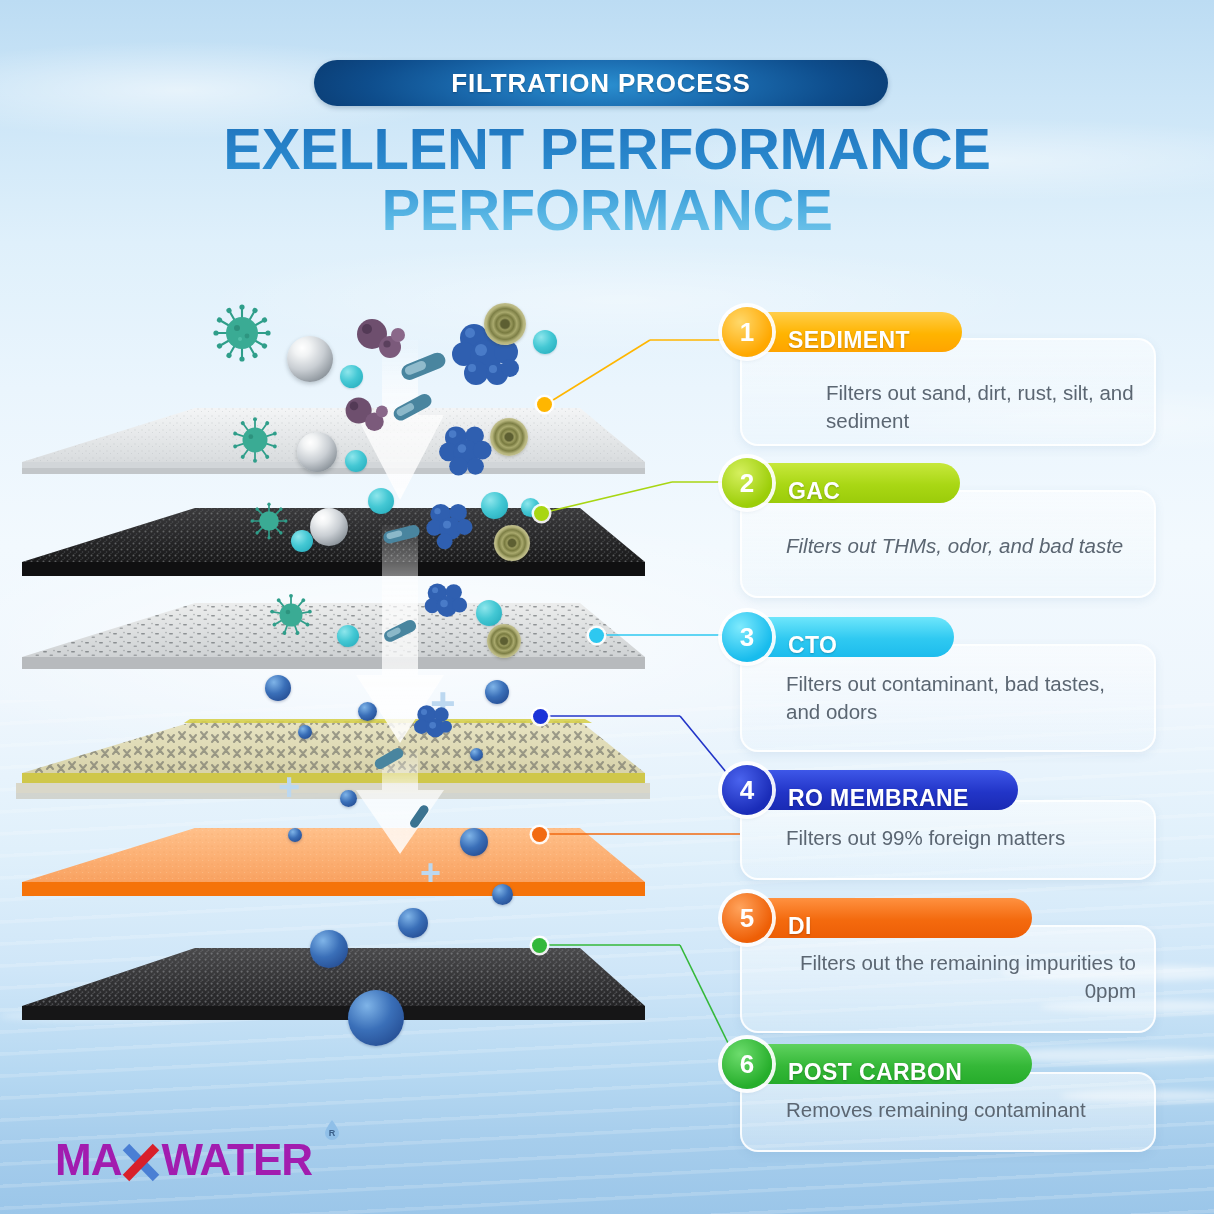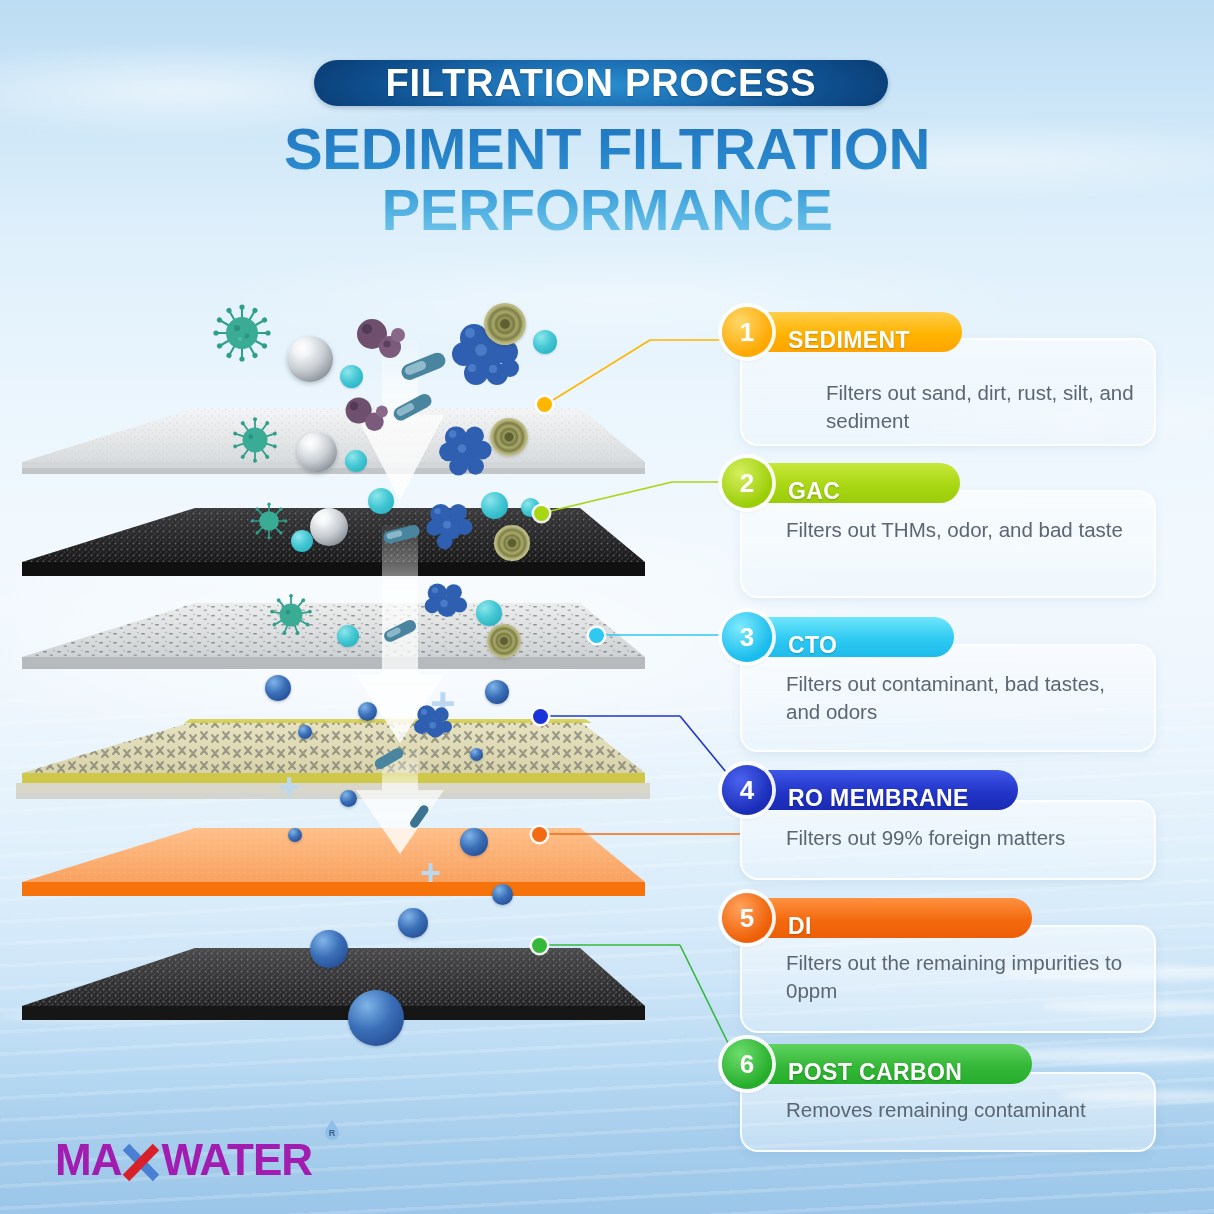"FILTRATION PROCESS" .hdr-pill span { font-size: 38px -> 26px }
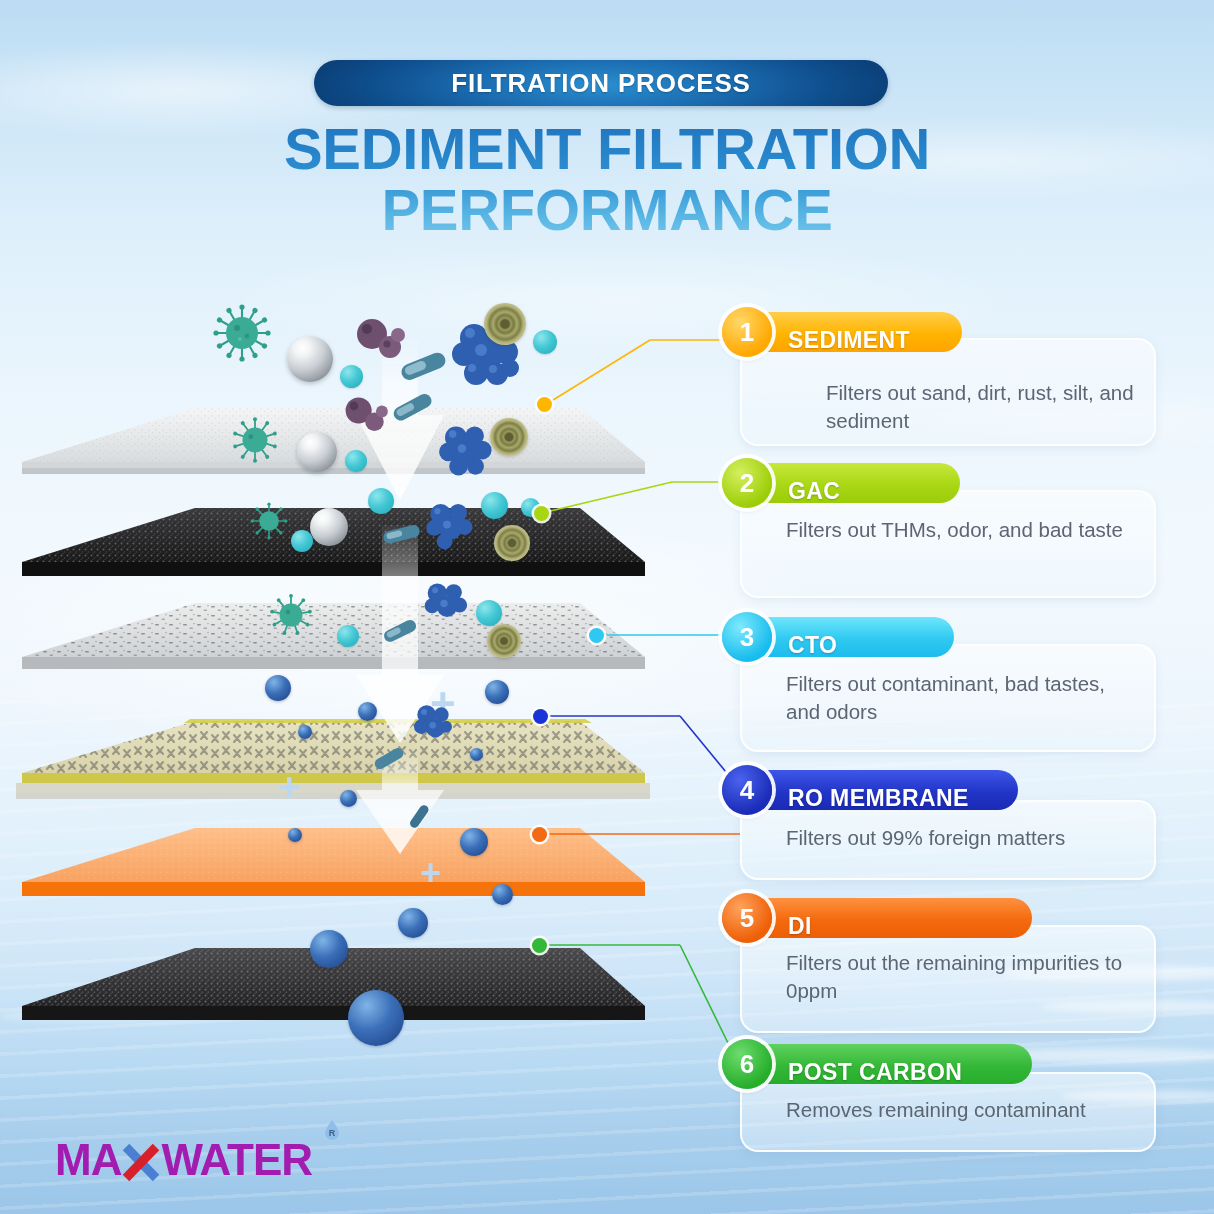"SEDIMENT FILTRATION" span { text: SEDIMENT FILTRATION -> EXELLENT PERFORMANCE }
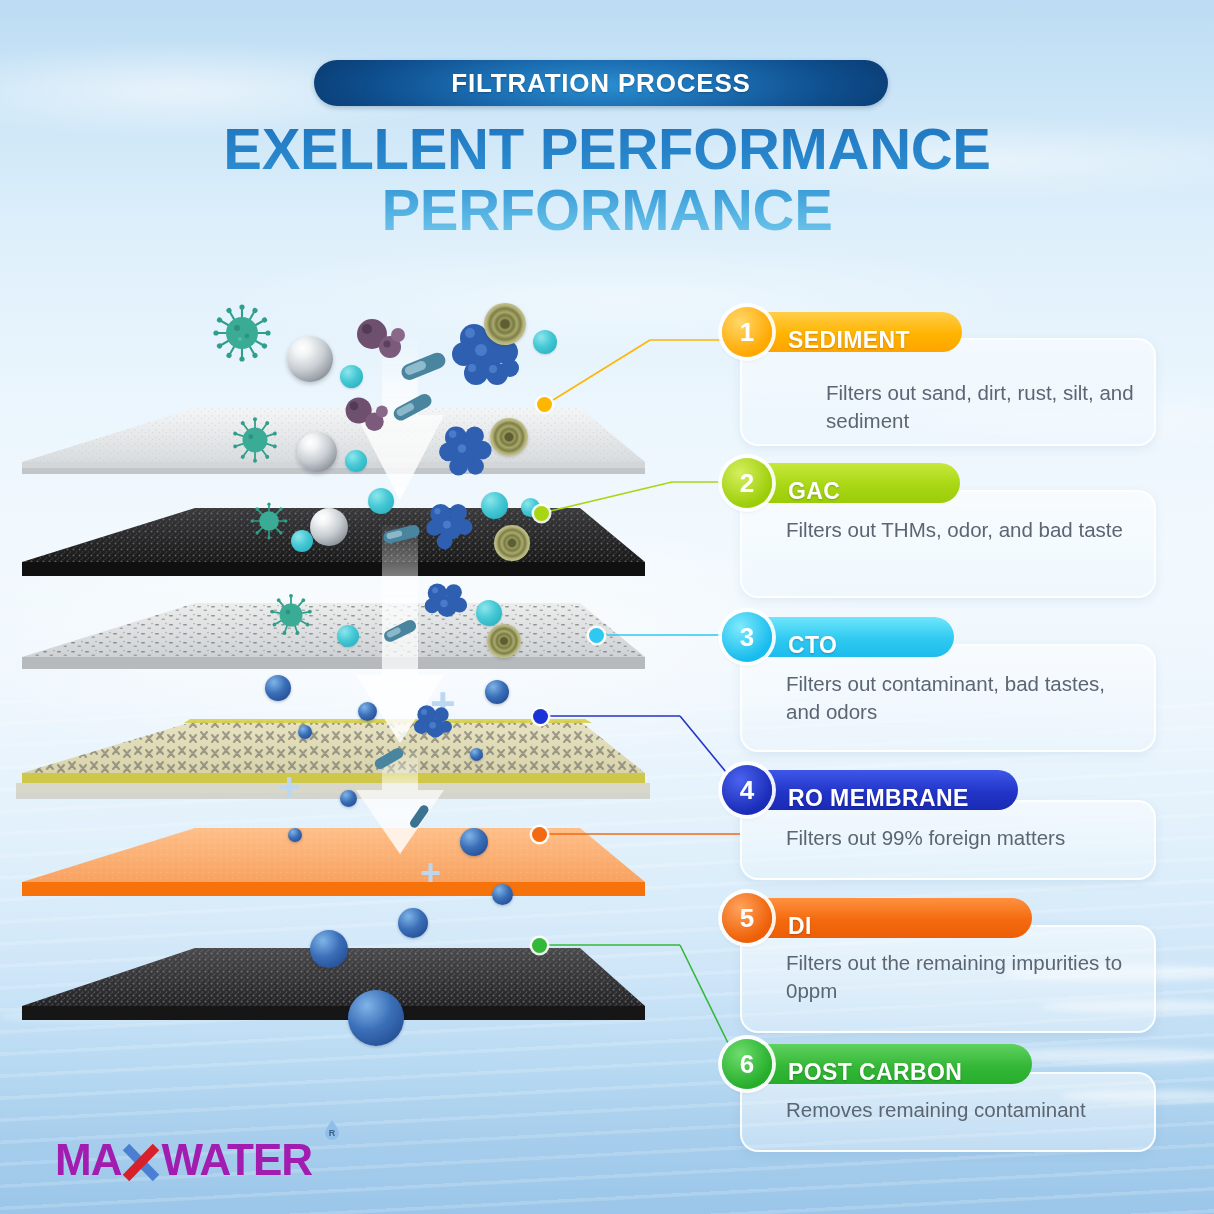"Filters out THMs, odor, and" div.desc { font-style: none -> italic; top: 24px -> 40px }
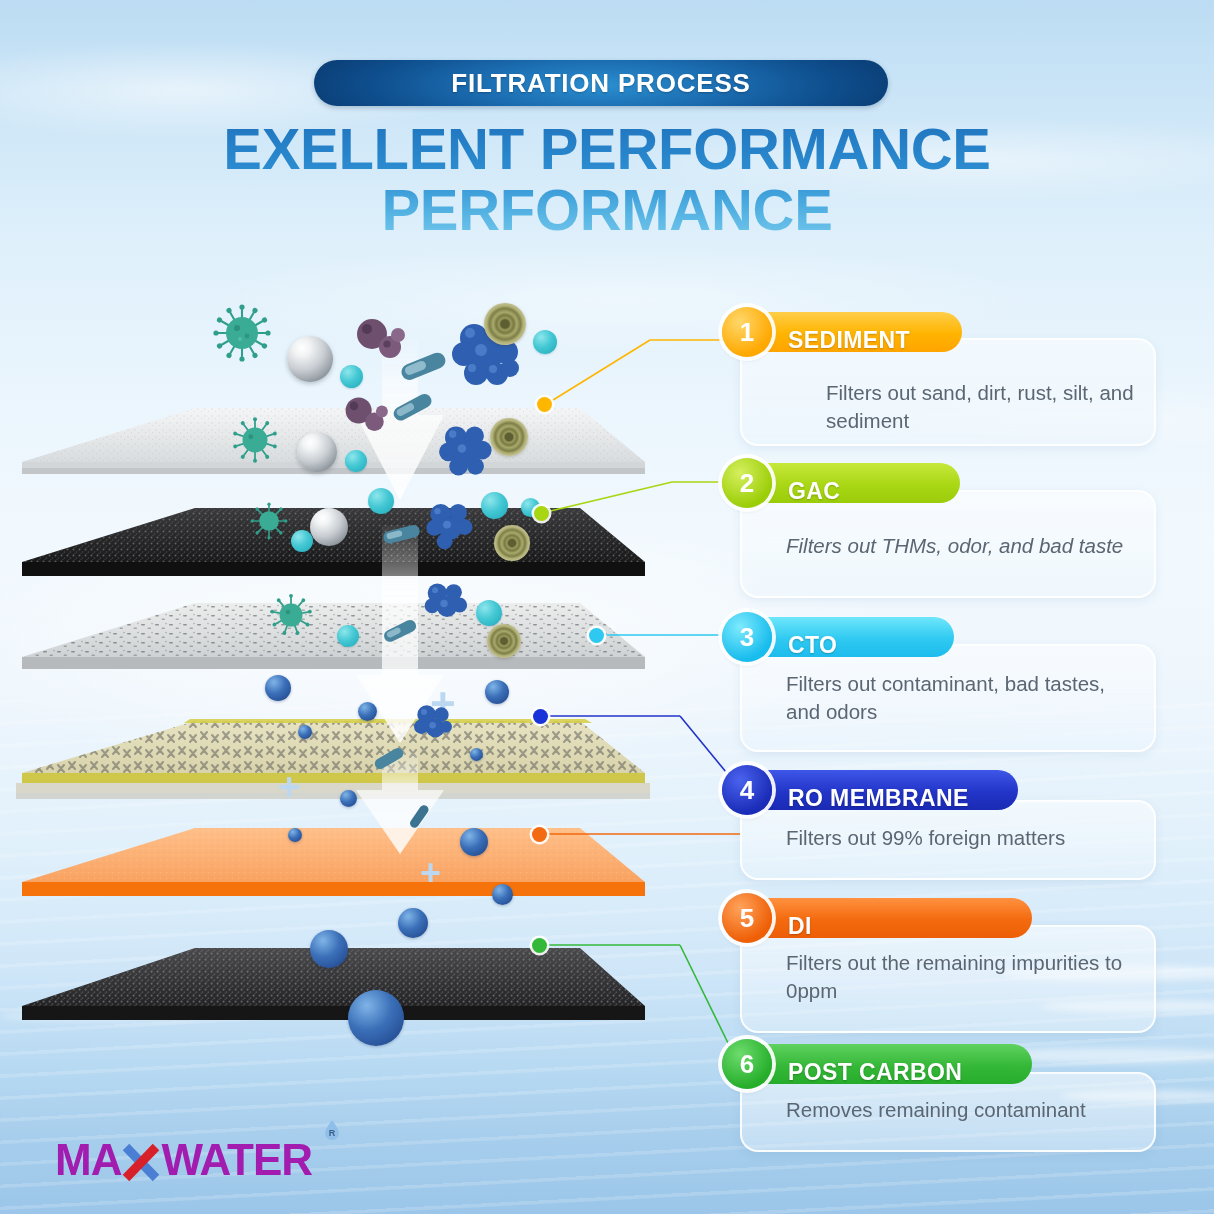"Filters out the remaining impurities" div.card { text-align: none -> right }
